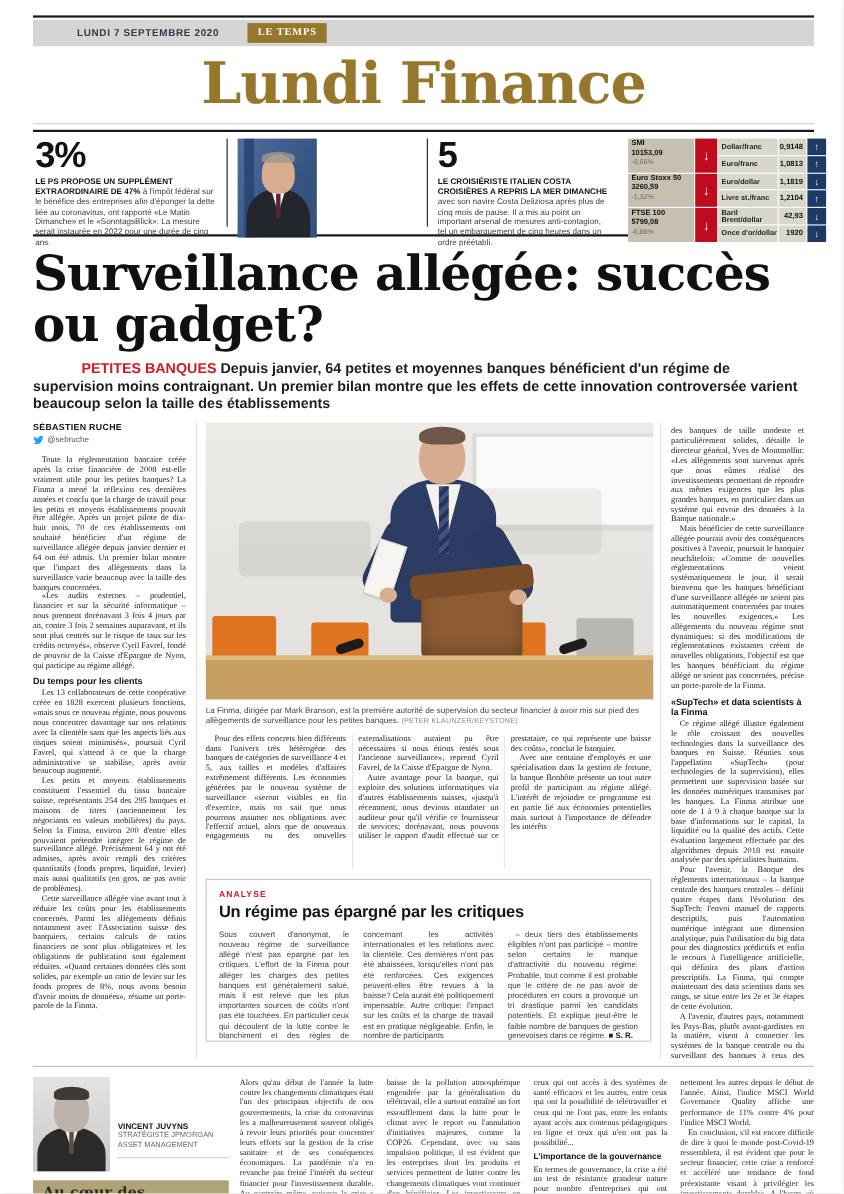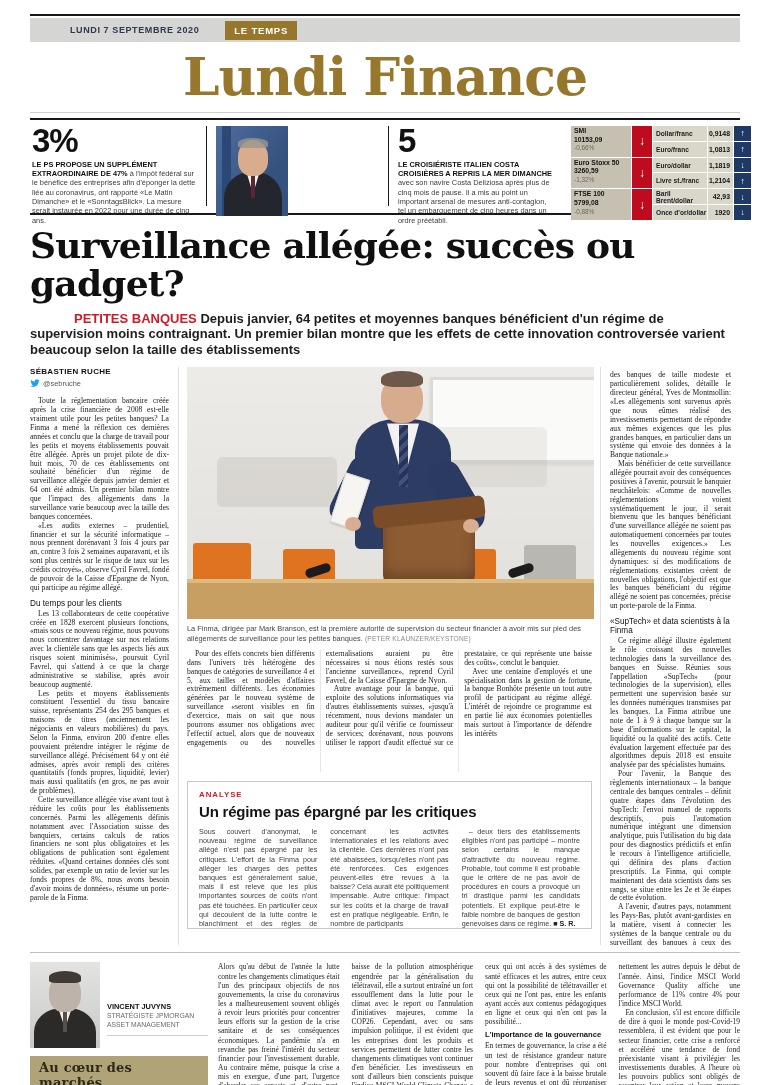"LE TEMPS" .brand-badge { font-family: Liberation Sans, sans-serif -> Liberation Serif, serif }
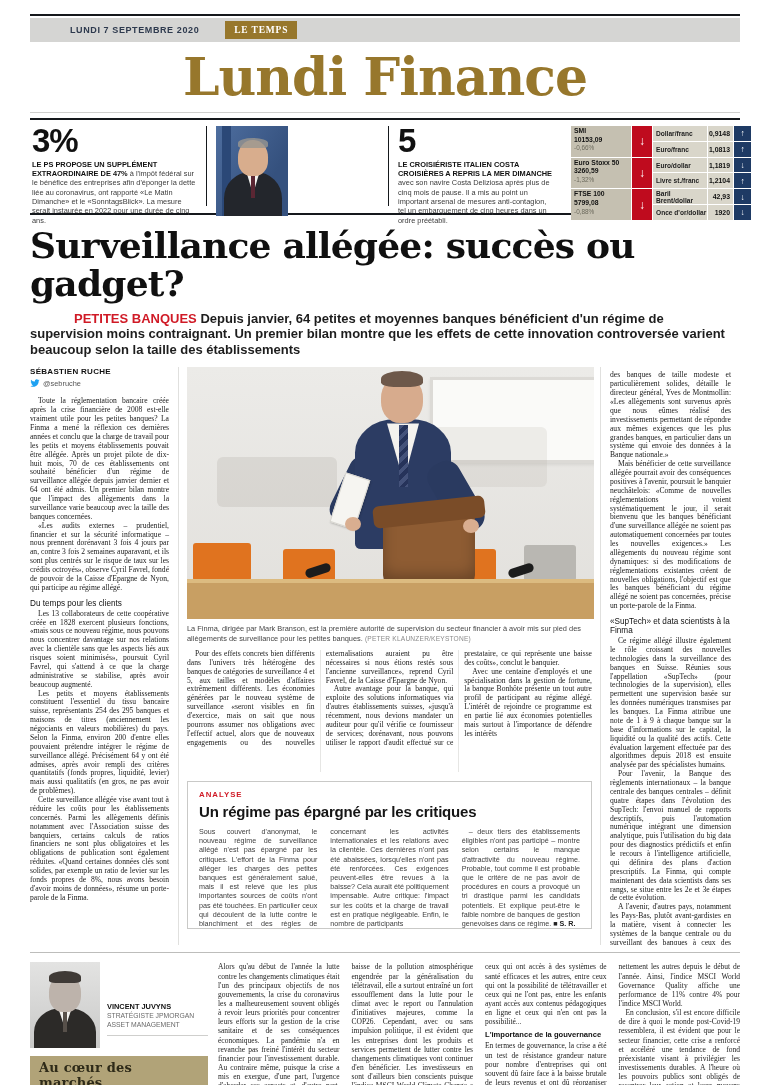"Surveillance allégée: succès ou gadget?" .headline { font-size: 36px -> 44px }
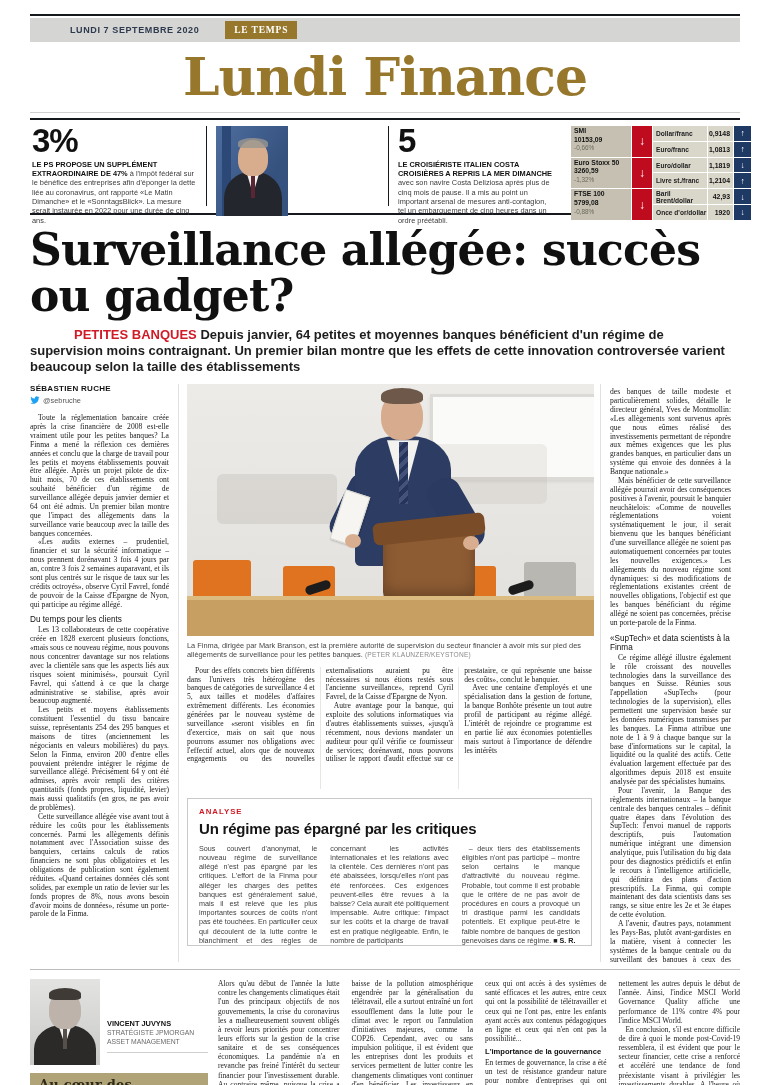"@sebruche" .handle { align-items: center -> flex-start }
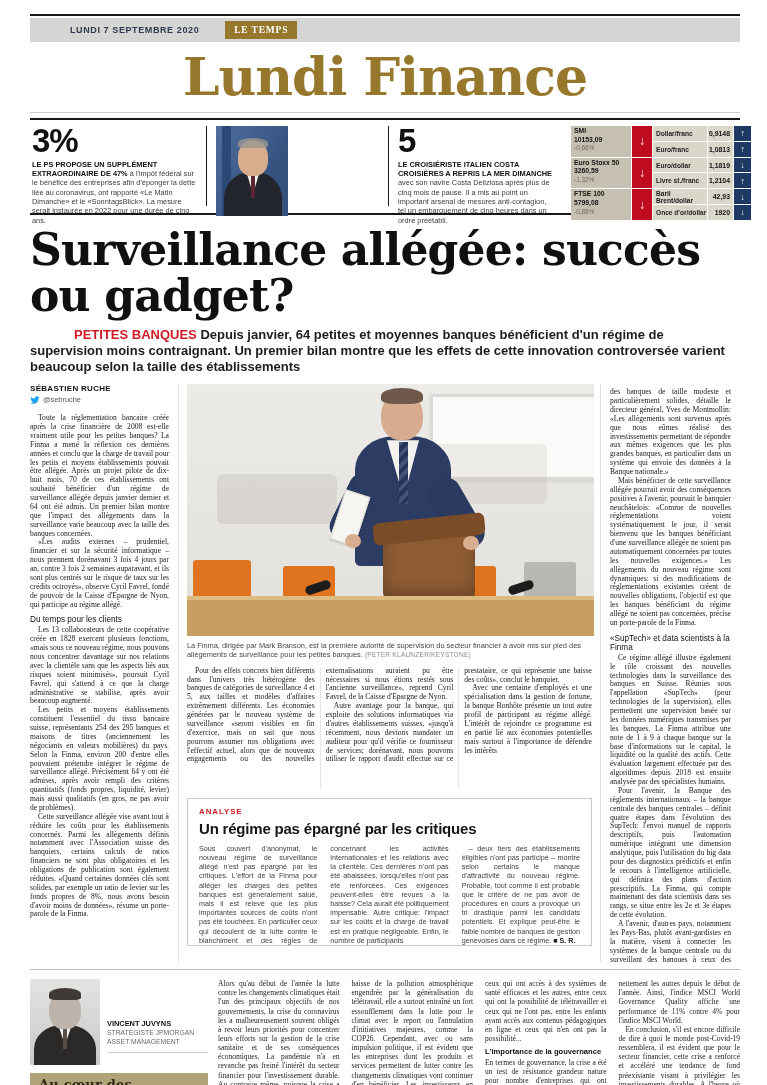"Du temps pour les clients" .col-sub { font-weight: normal -> bold }
